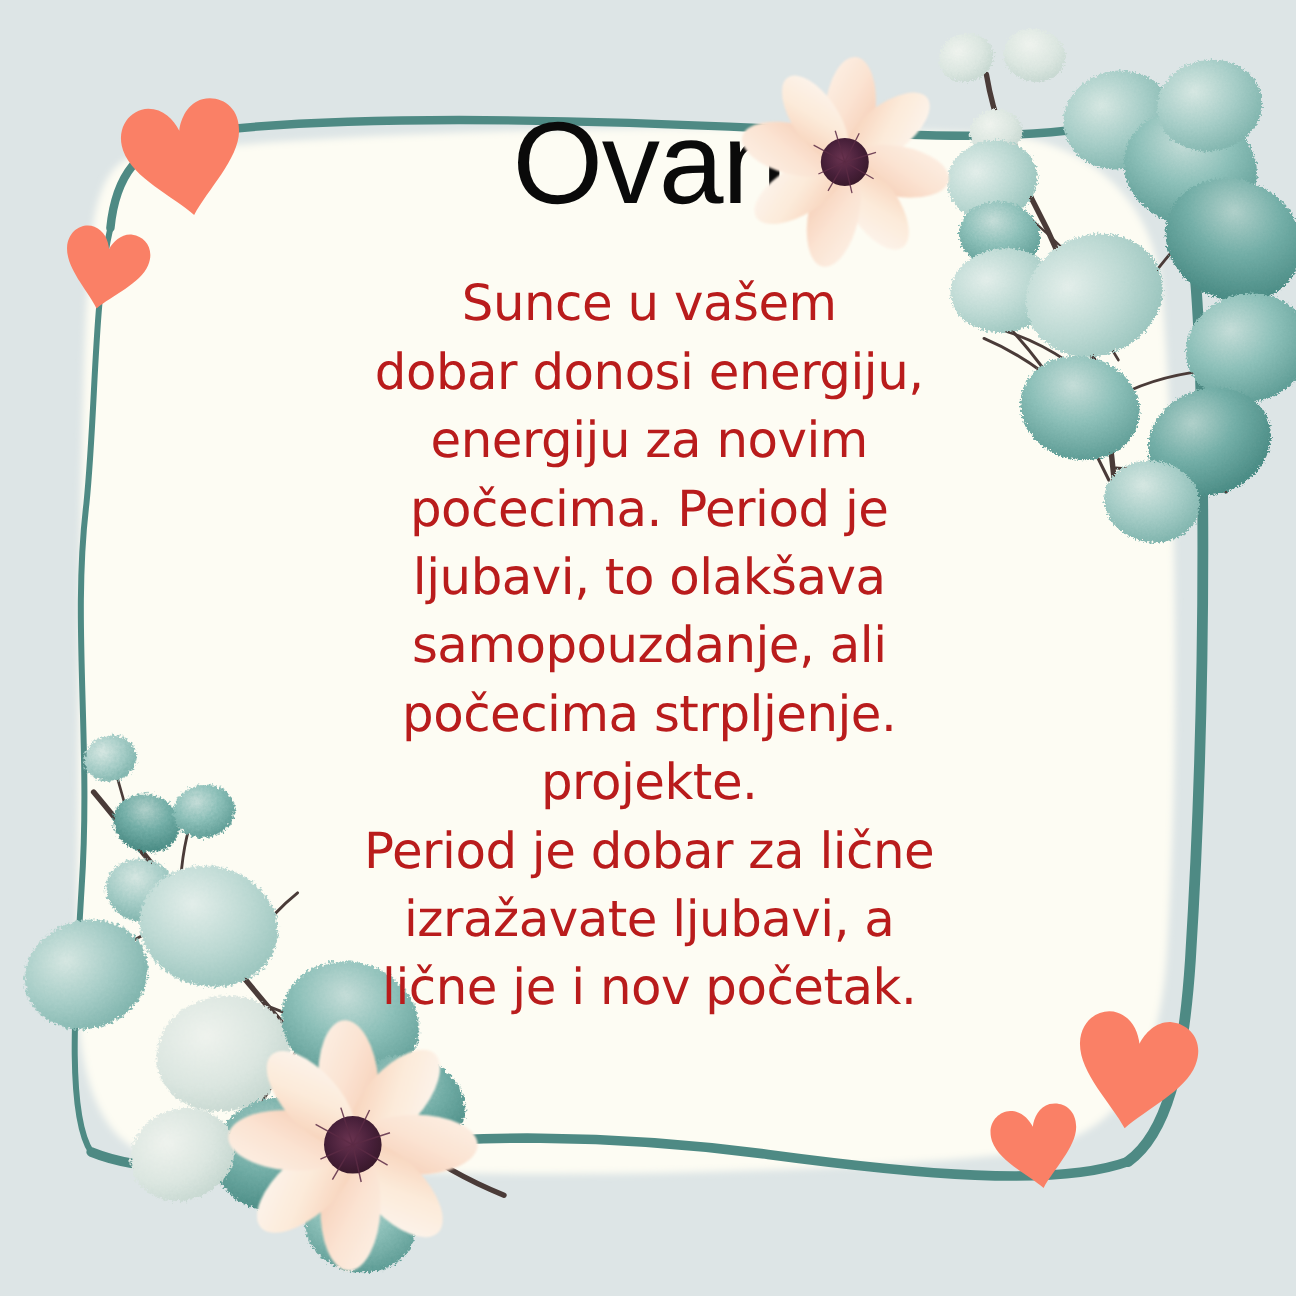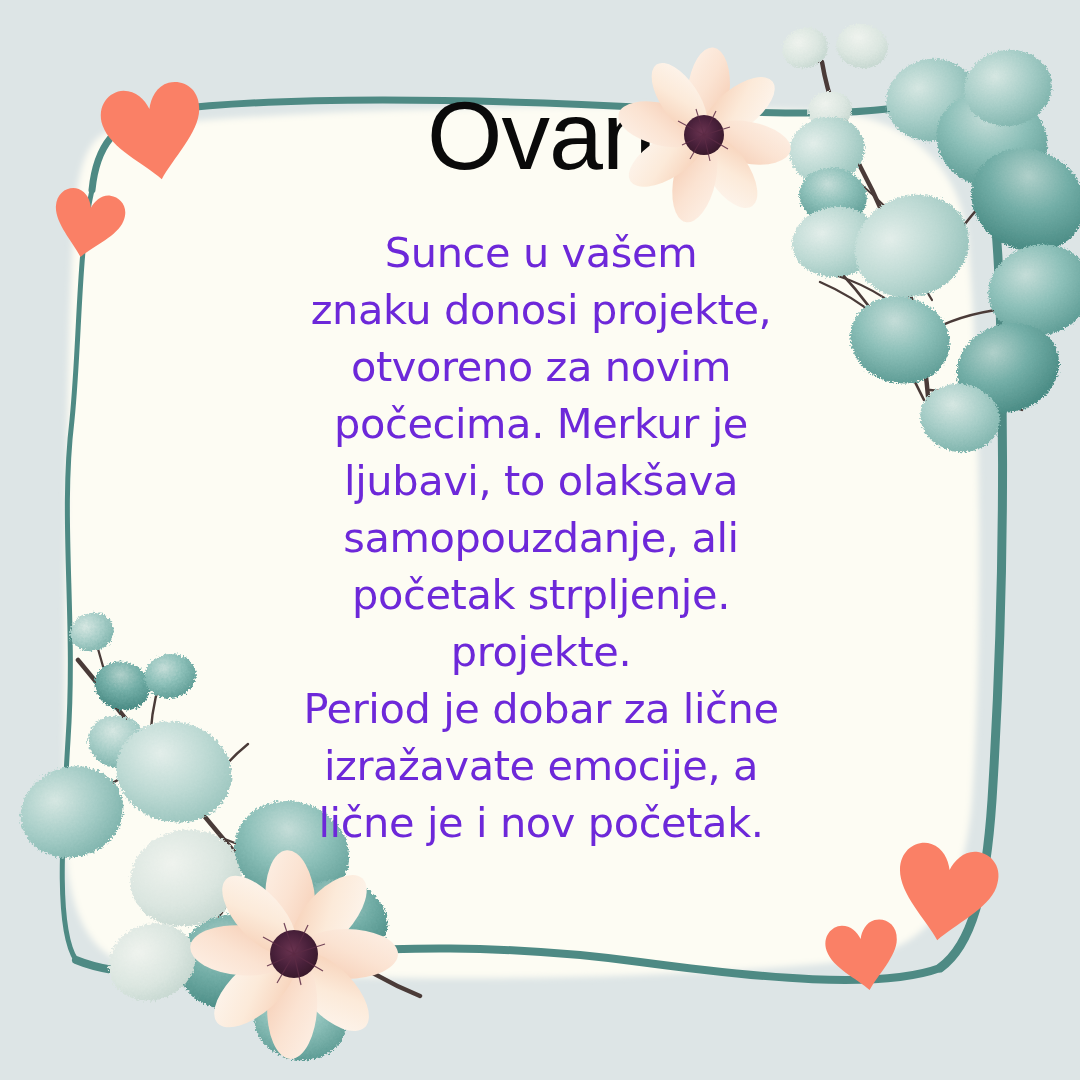"Sunce u vašem" div { color: #6d28d9 -> #b91c1c }
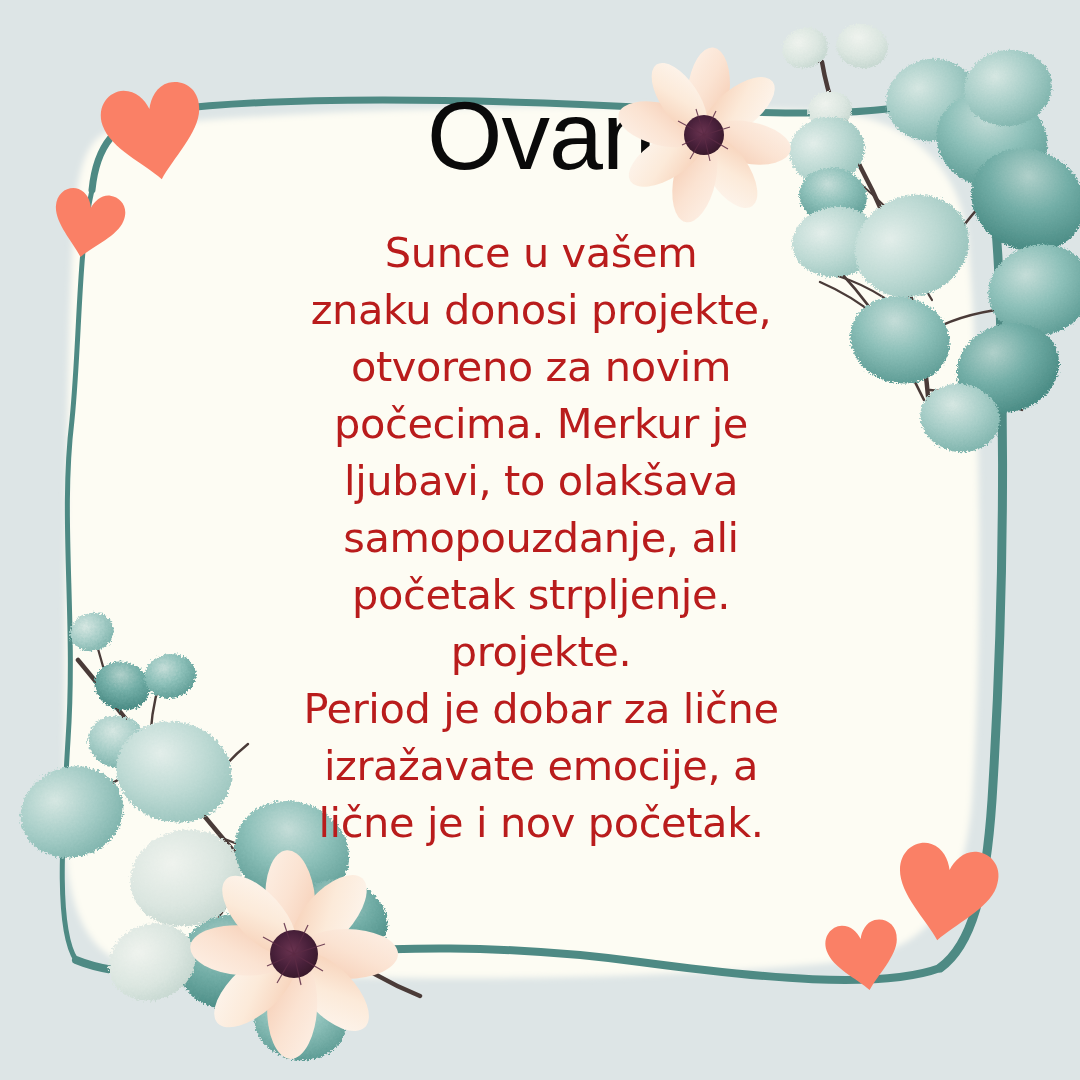"znaku donosi projekte," p { text: znaku donosi projekte -> dobar donosi energiju }
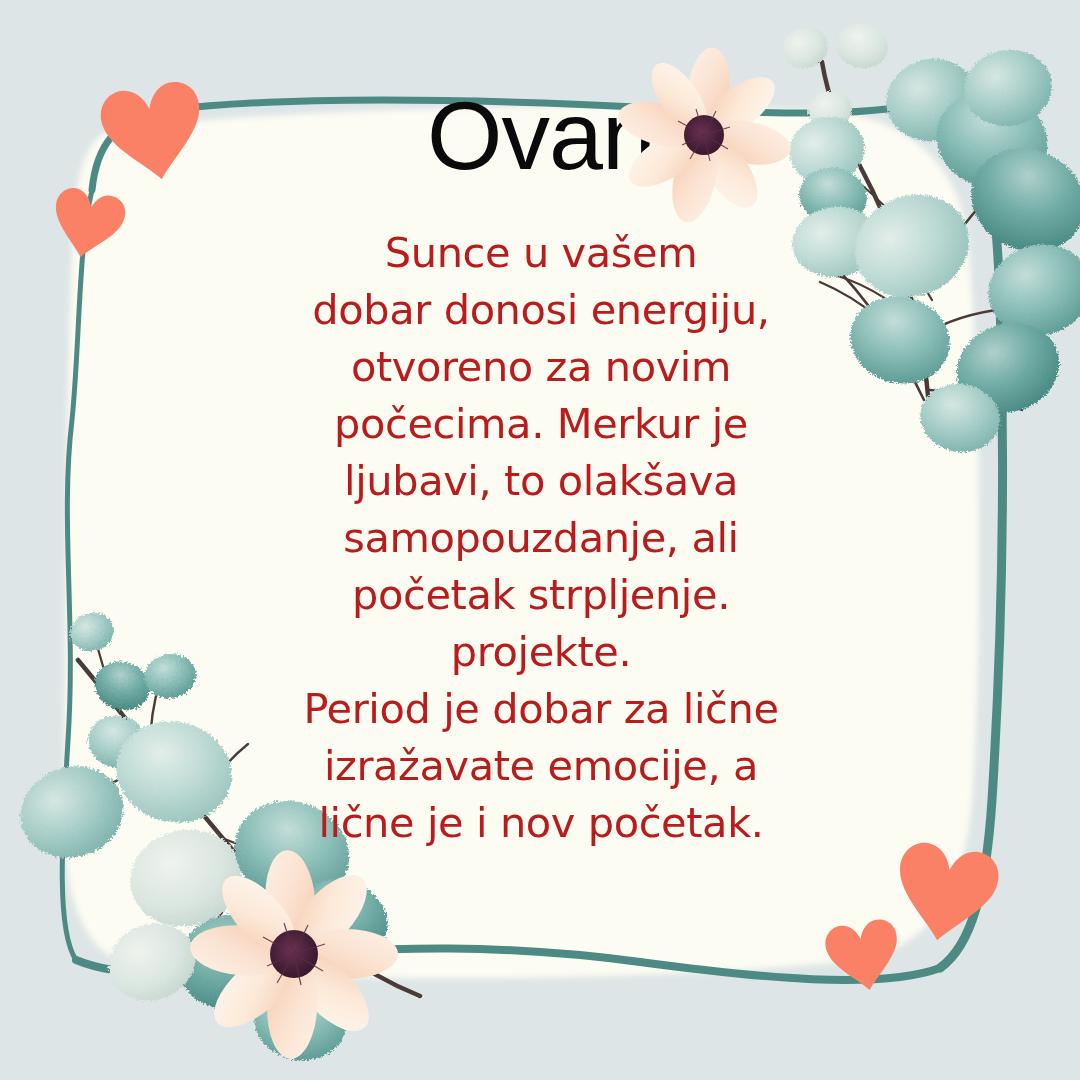"otvoreno za novim" p { text: otvoreno -> energiju }
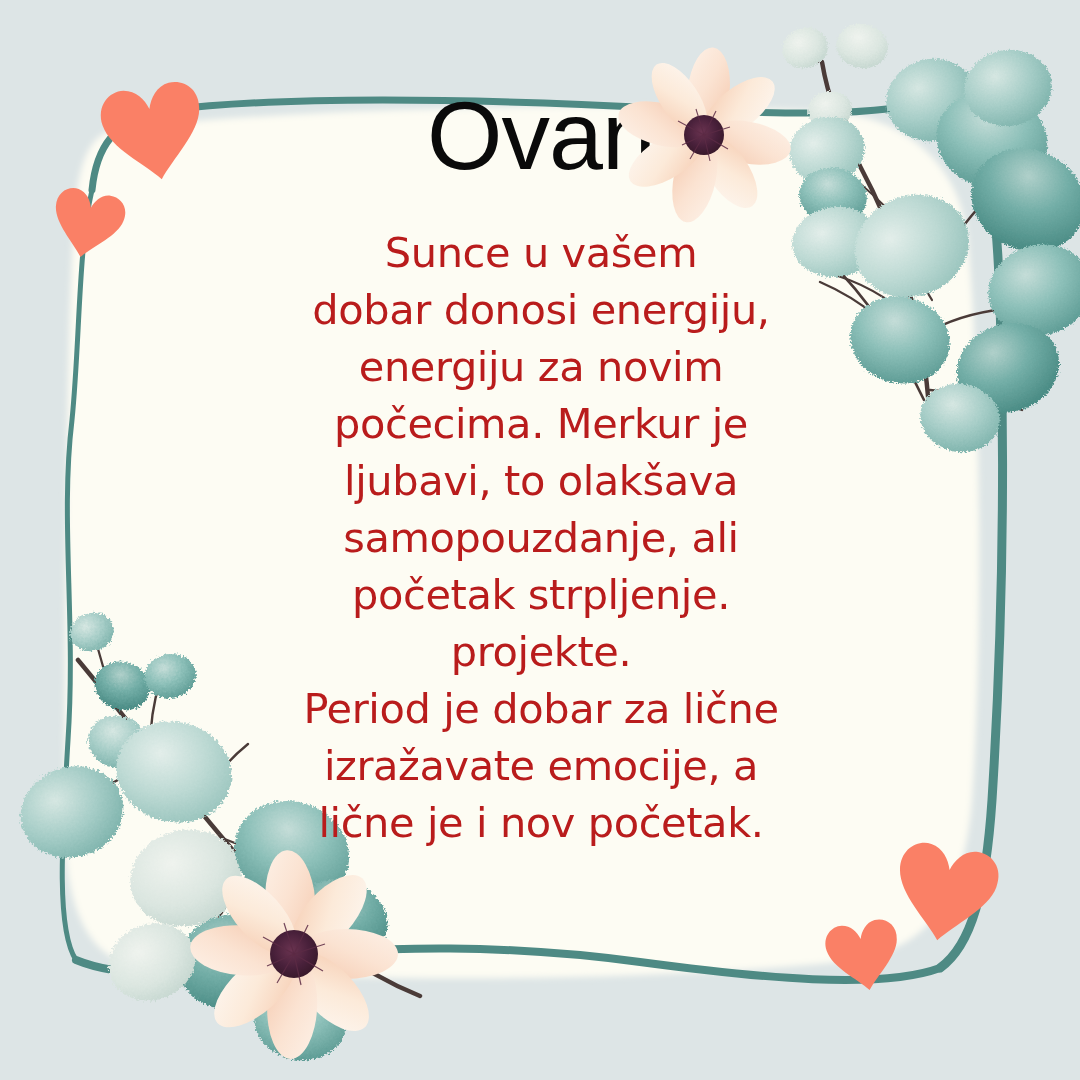"počecima. Merkur je" p { text: Merkur -> Period }
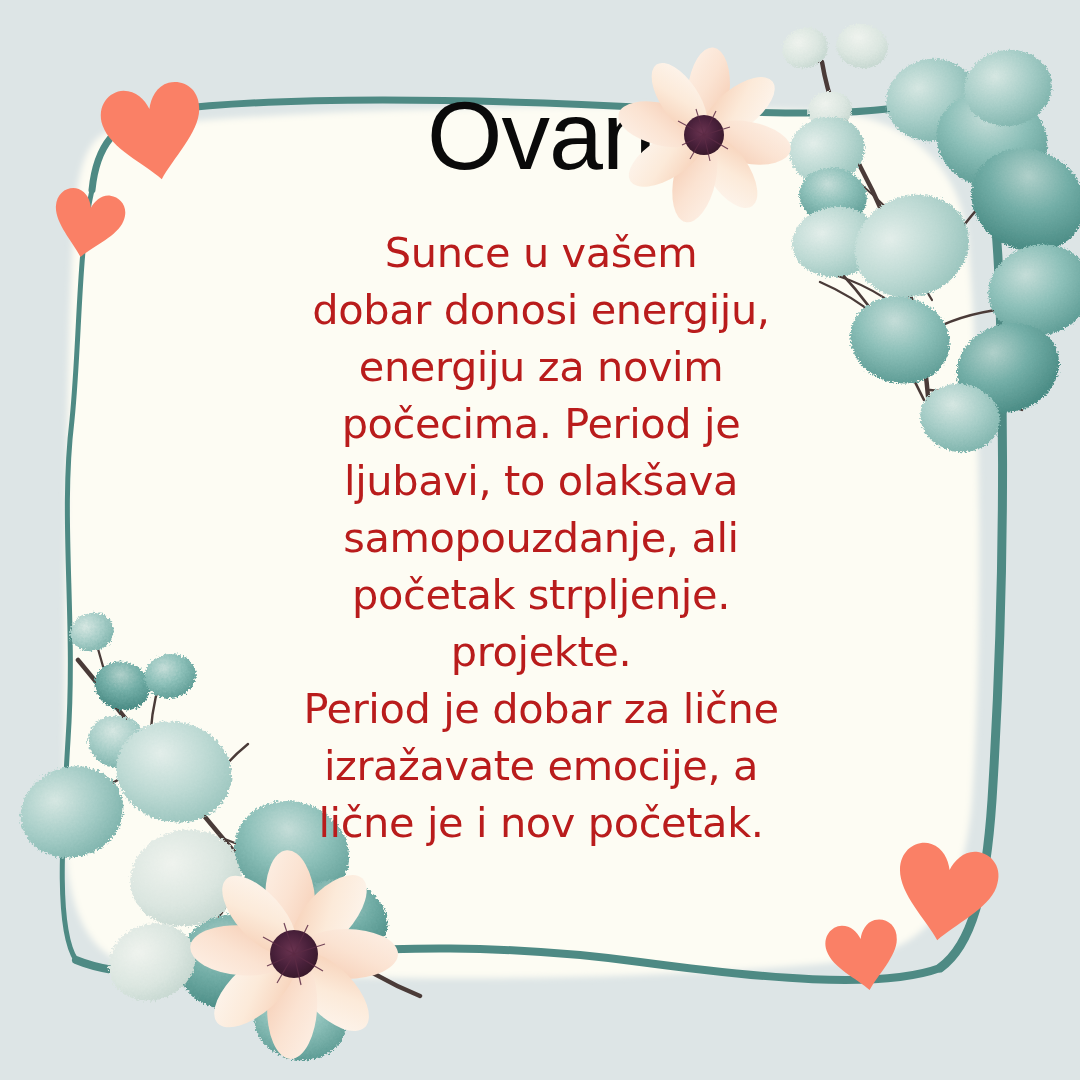"početak strpljenje." p { text: početak -> počecima }
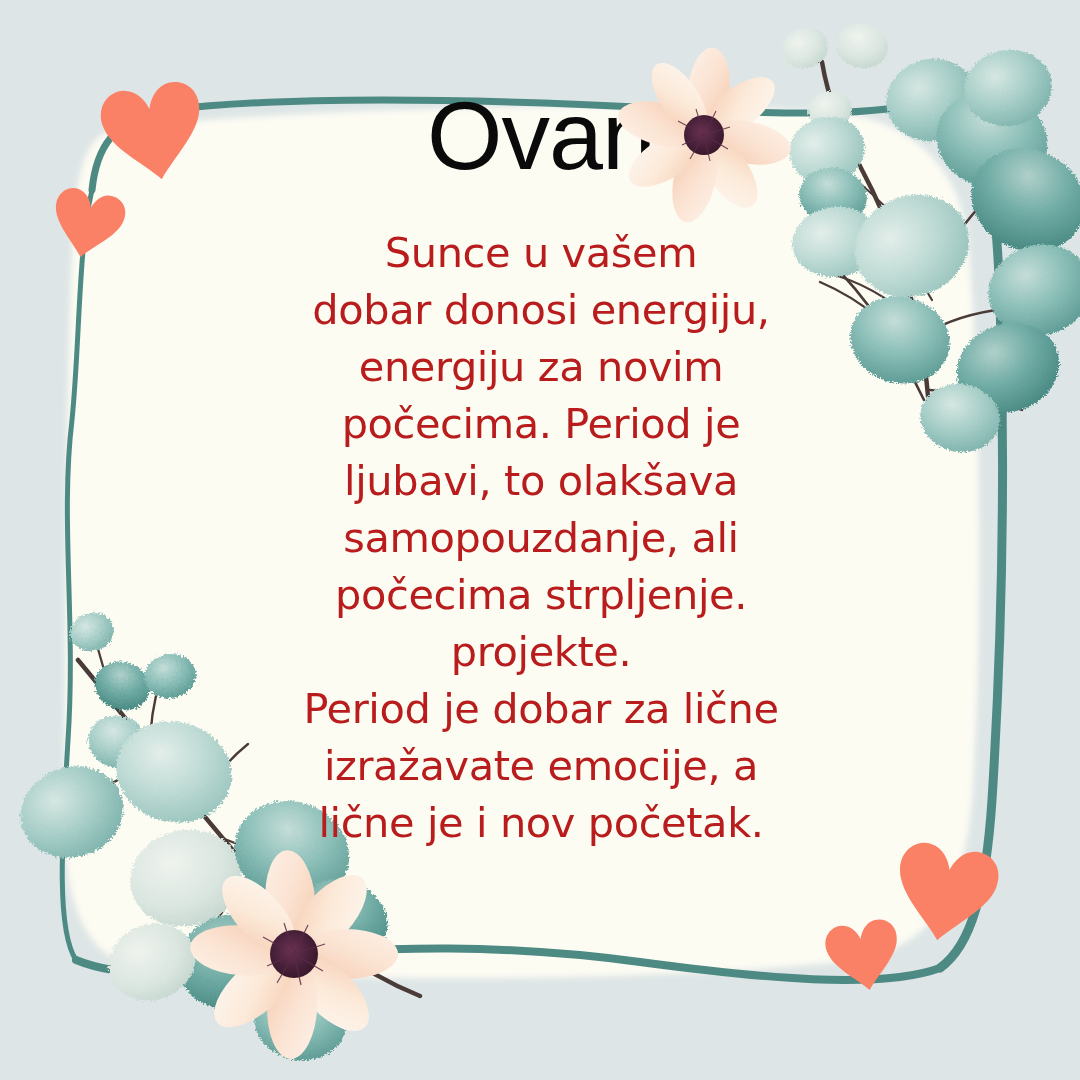"izražavate emocije, a" p { text: emocije -> ljubavi }
